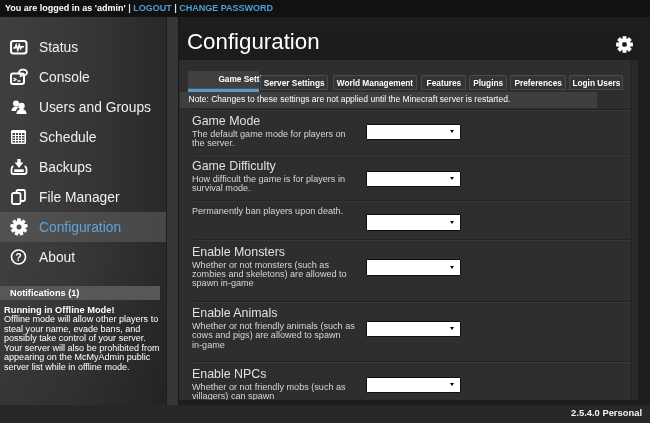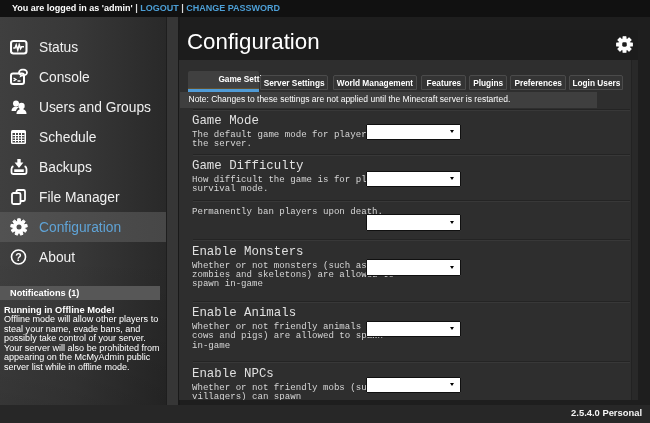"You are logged in as" #topbar { padding-left: 12px -> 5px }
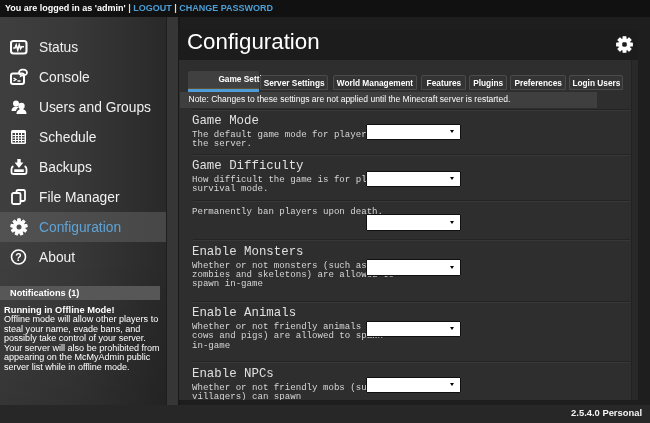"Game Mode" .row { font-family: Liberation Mono, monospace -> none }
